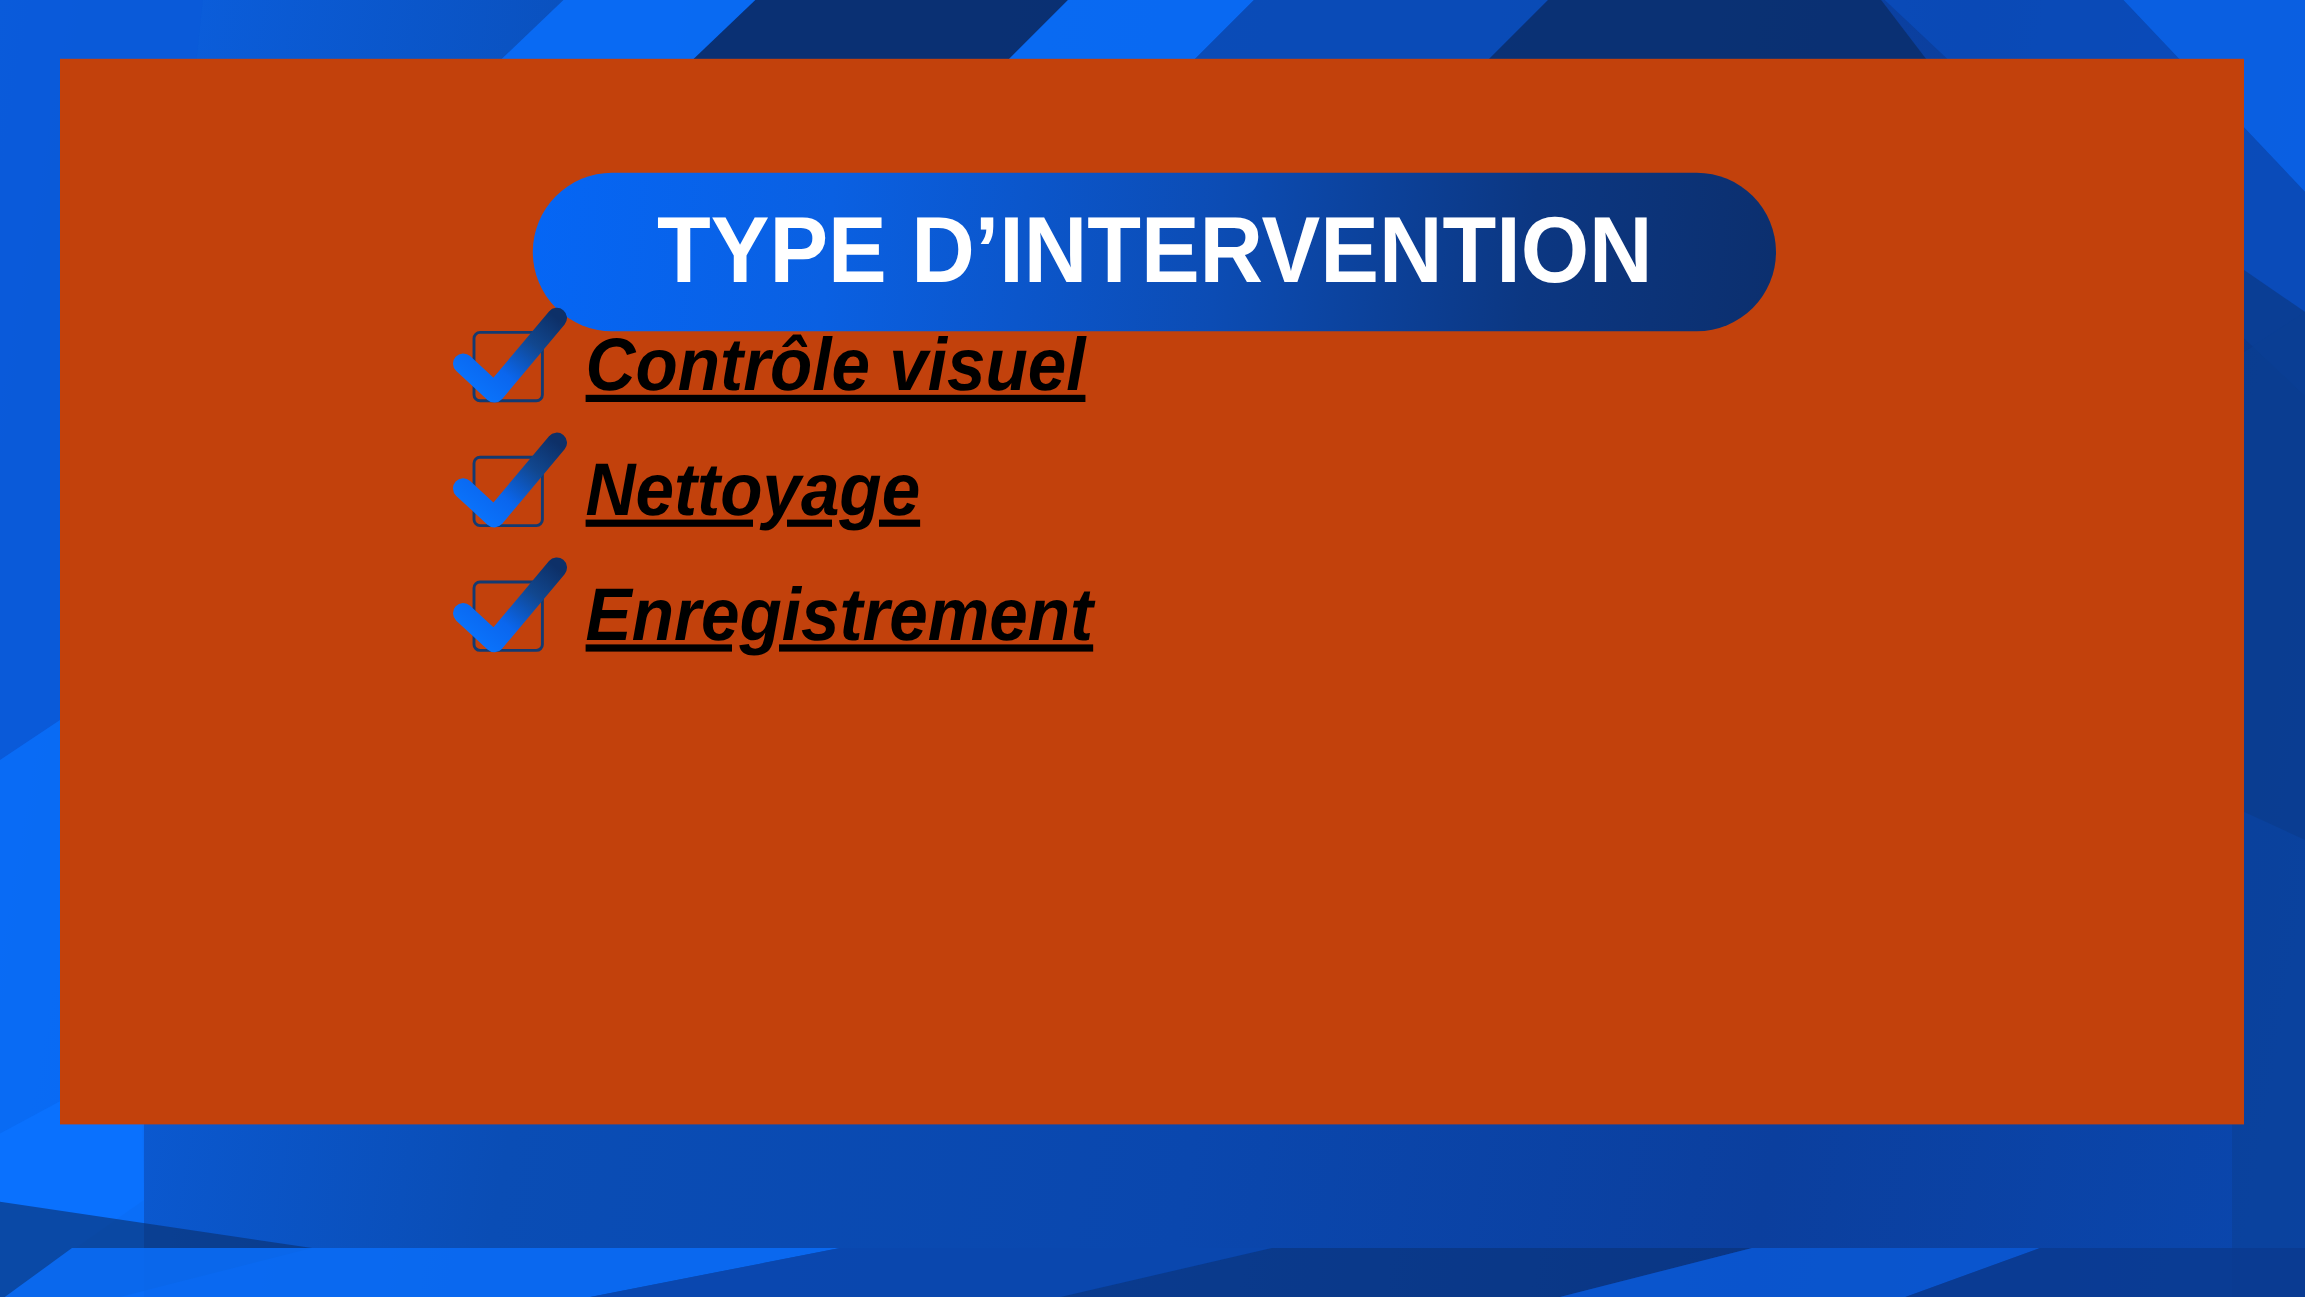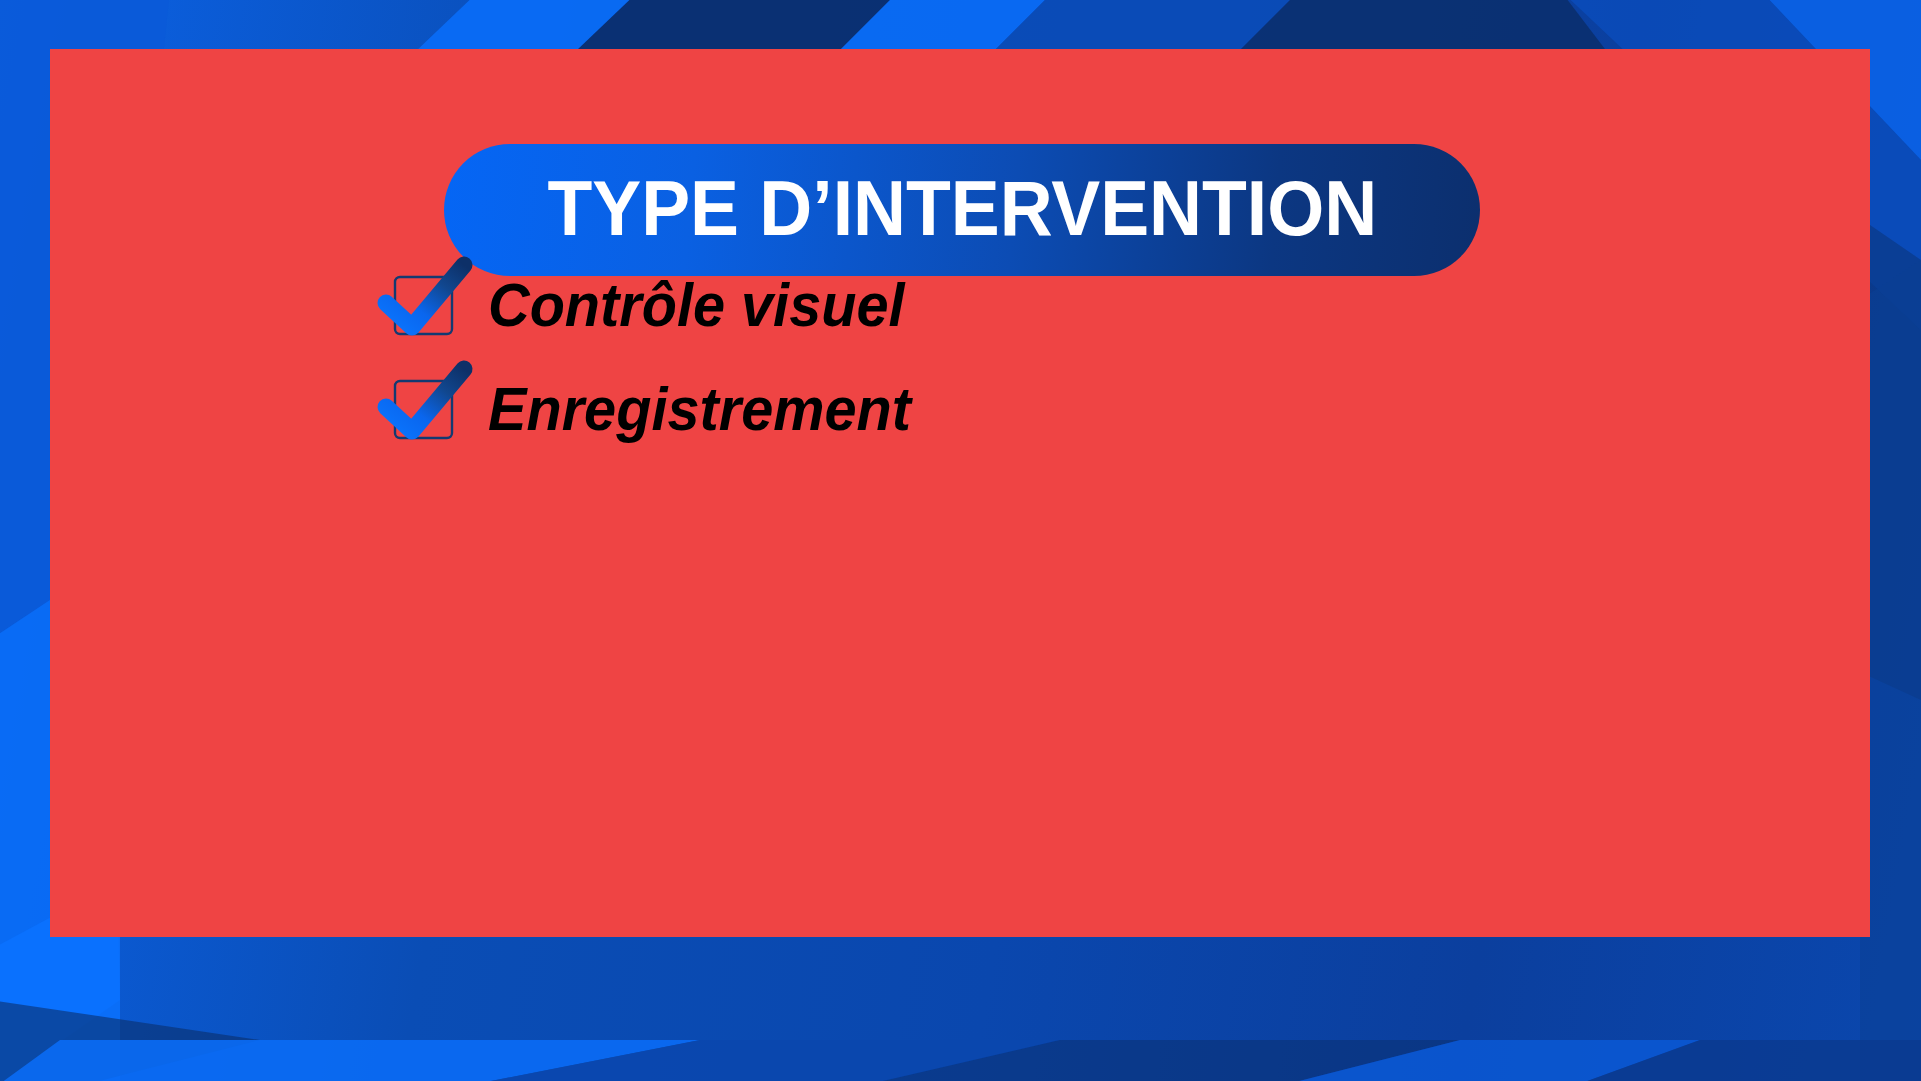"TYPE D’INTERVENTION" #card { background: #ef4444 -> #c2410c }
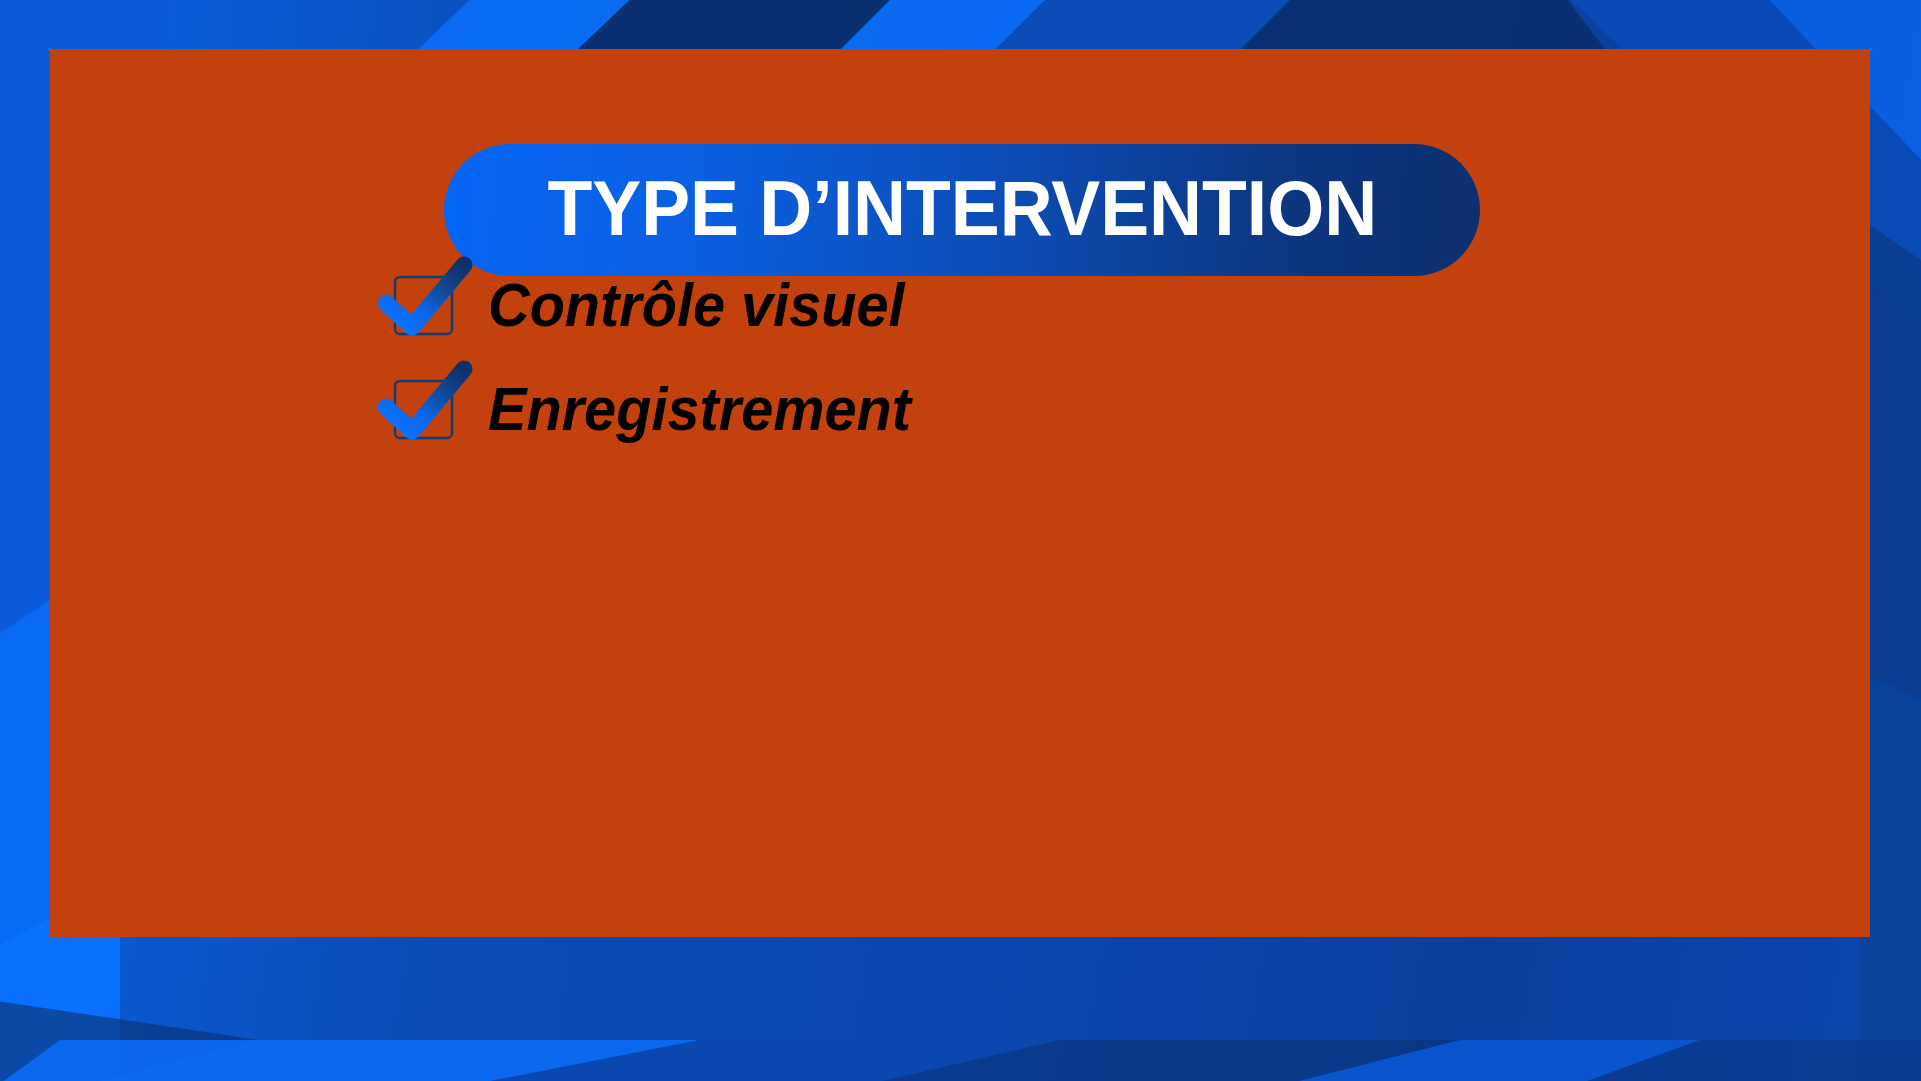"Contrôle visuel" #checklist { text-decoration: none -> underline }
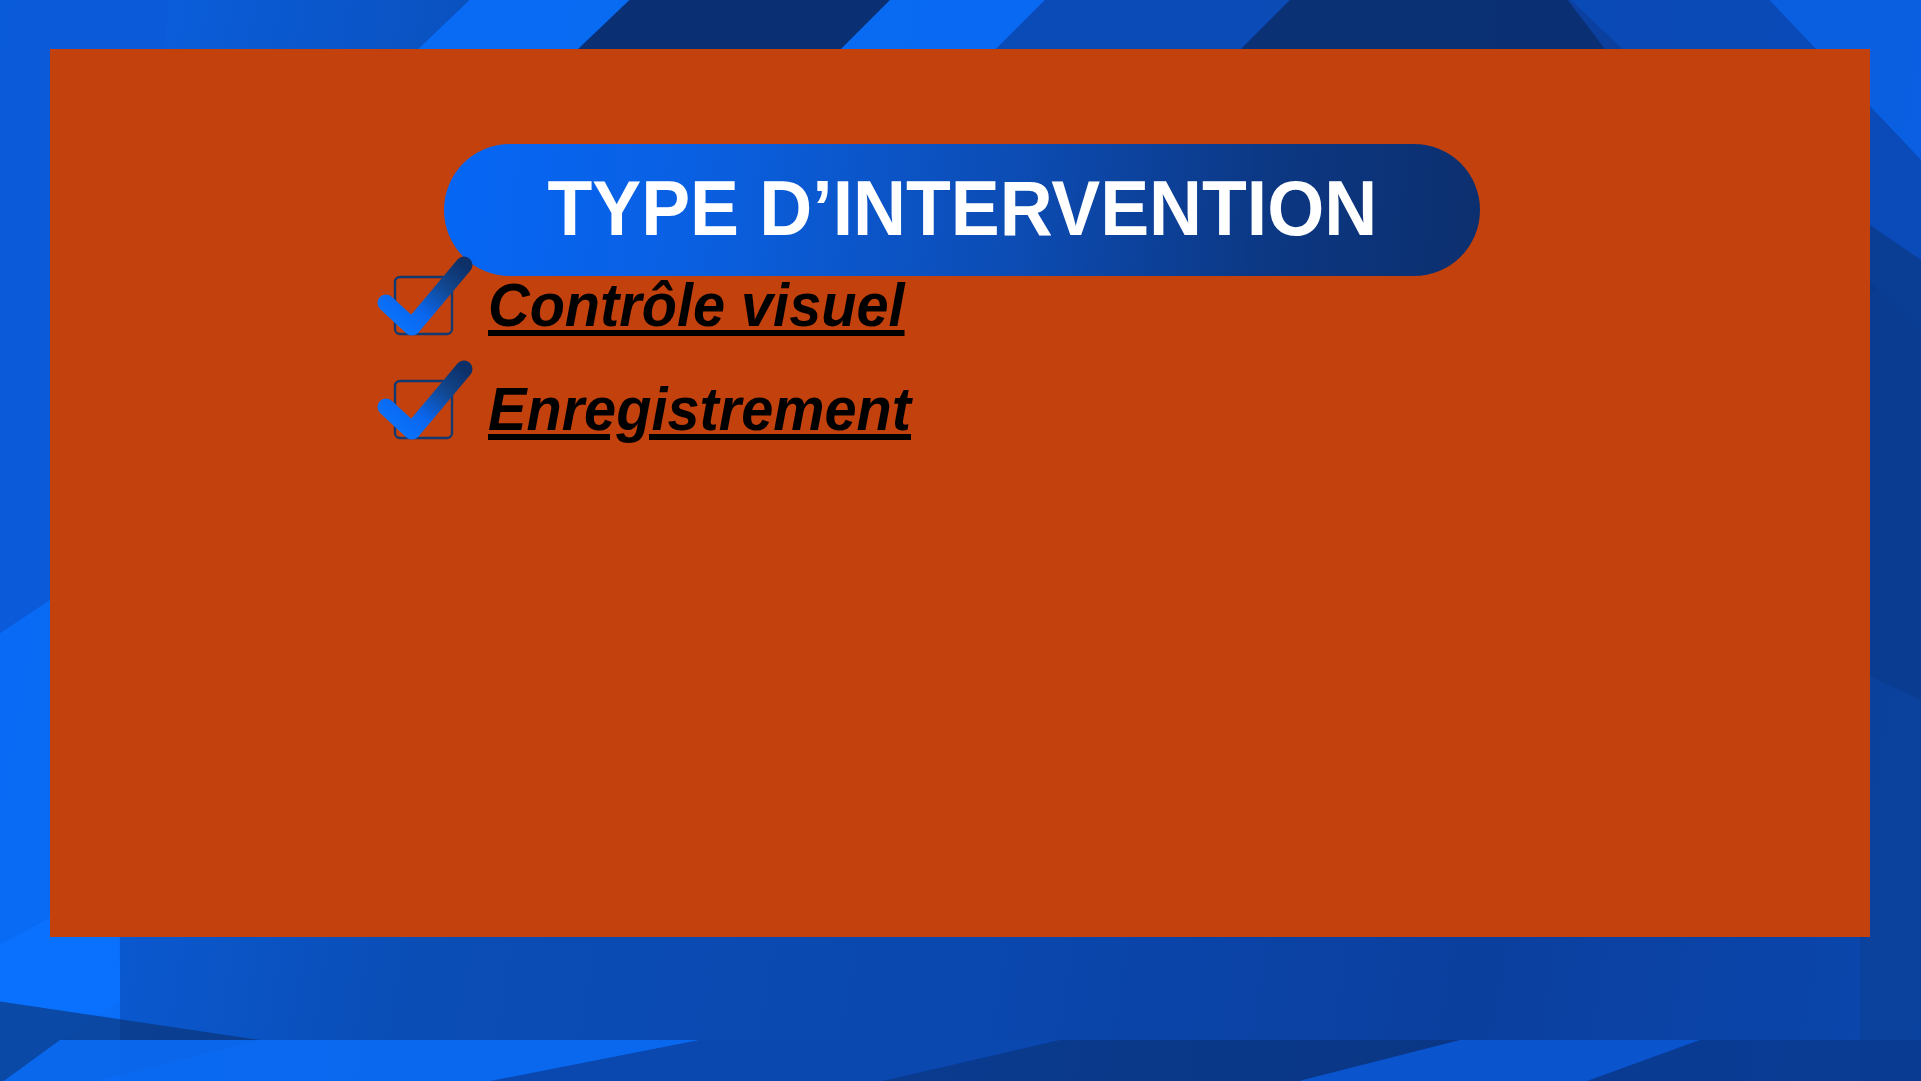"Nettoyage" div.check-row { html: none -> <div> <span> <svg> <defs> <linearGradient> <stop></stop> <stop></stop> <stop></stop> <stop></stop> </linearGradient> </defs> <rect></rect> <path></path> </svg> </span> <span>Nettoyage</span> </div> }
